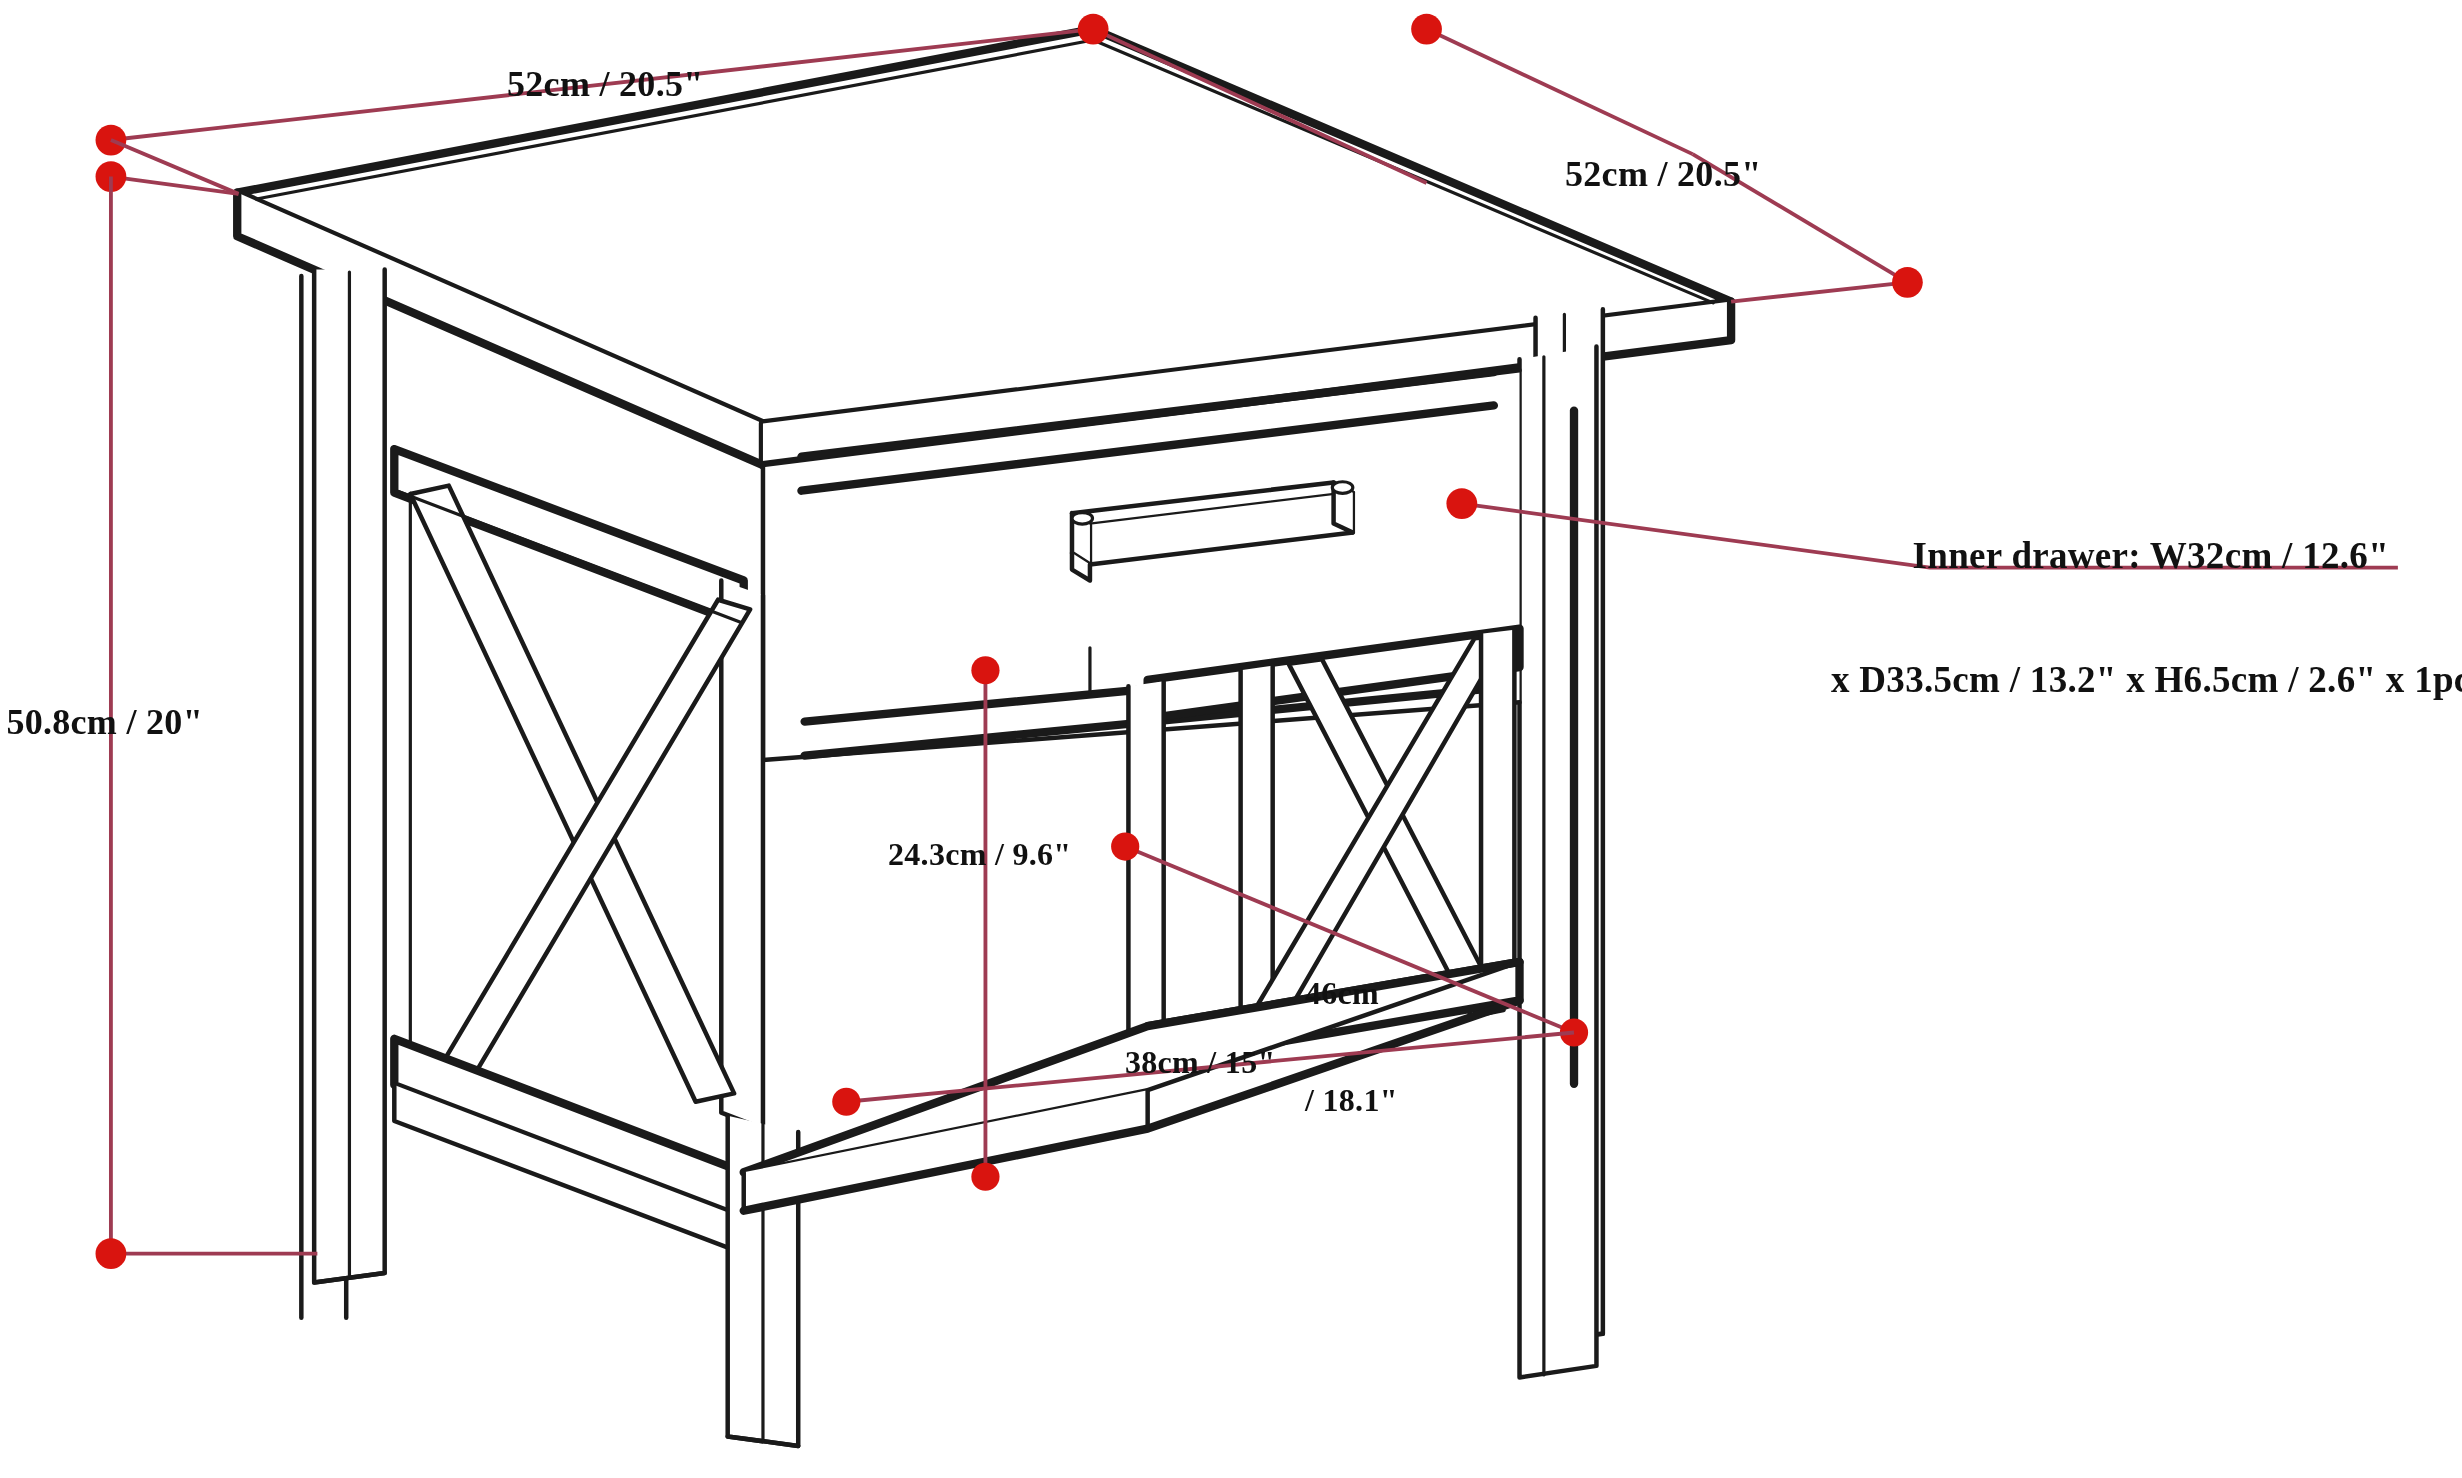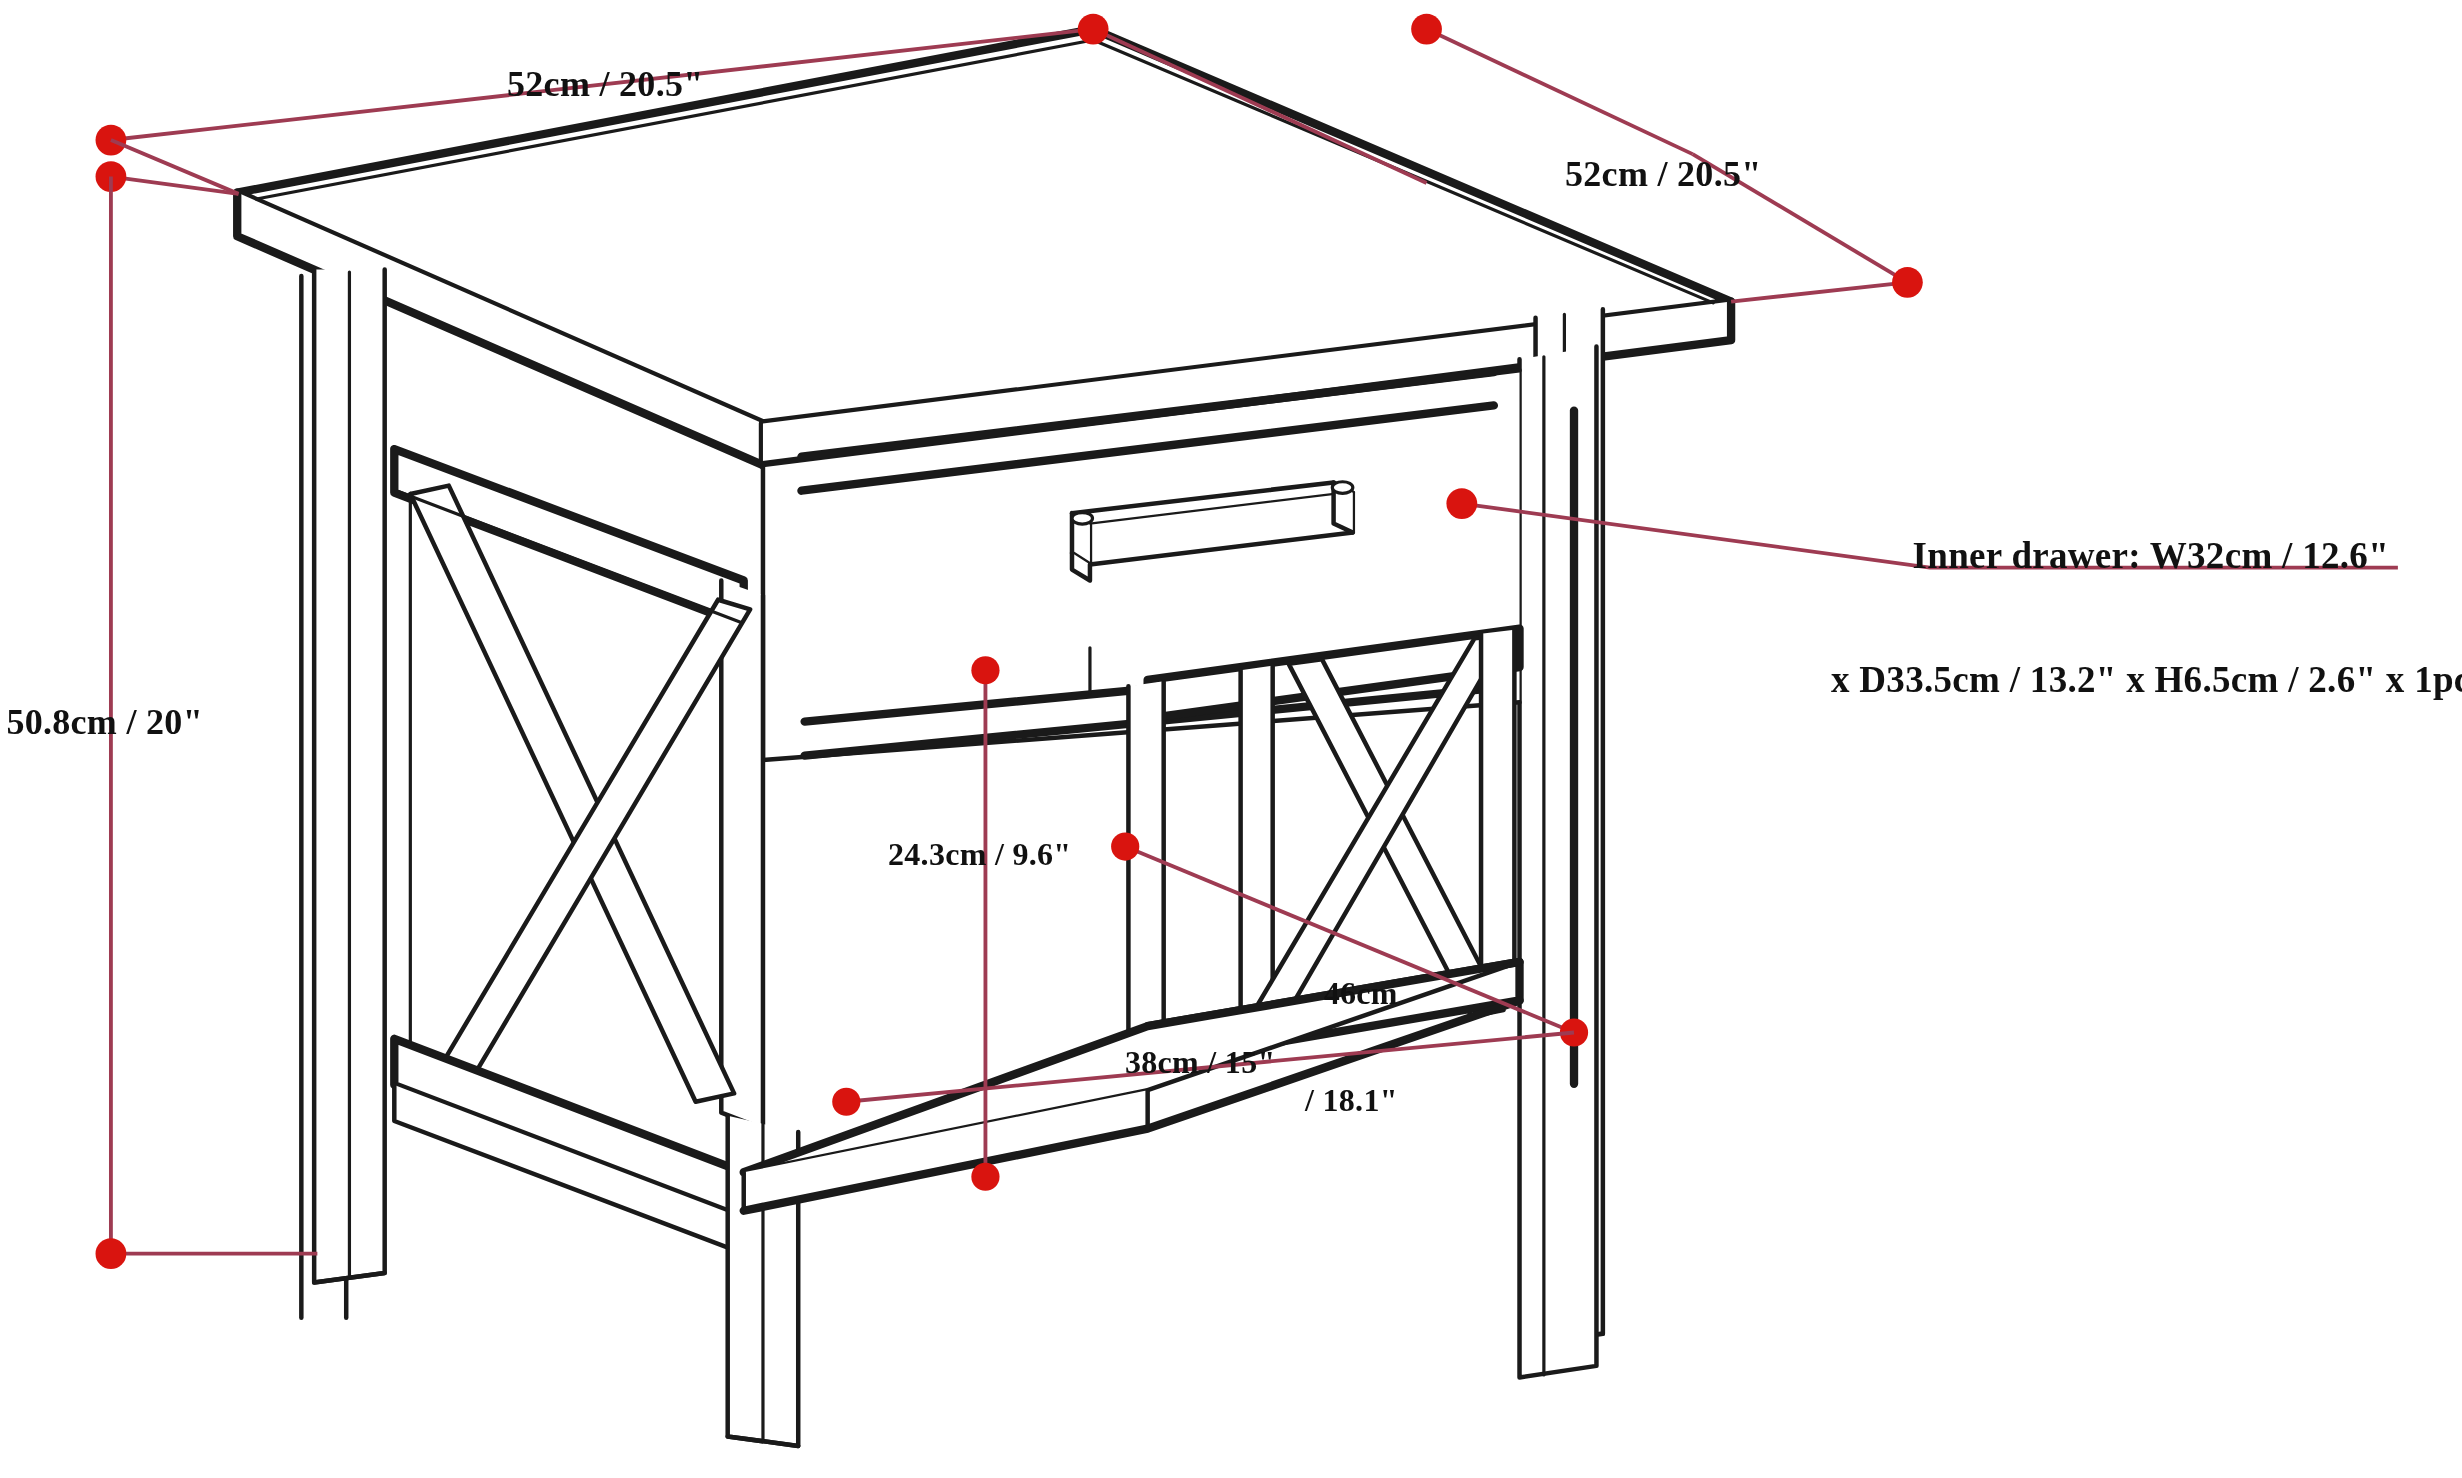"46cm" .lbl-46 { text-align: right -> left }
